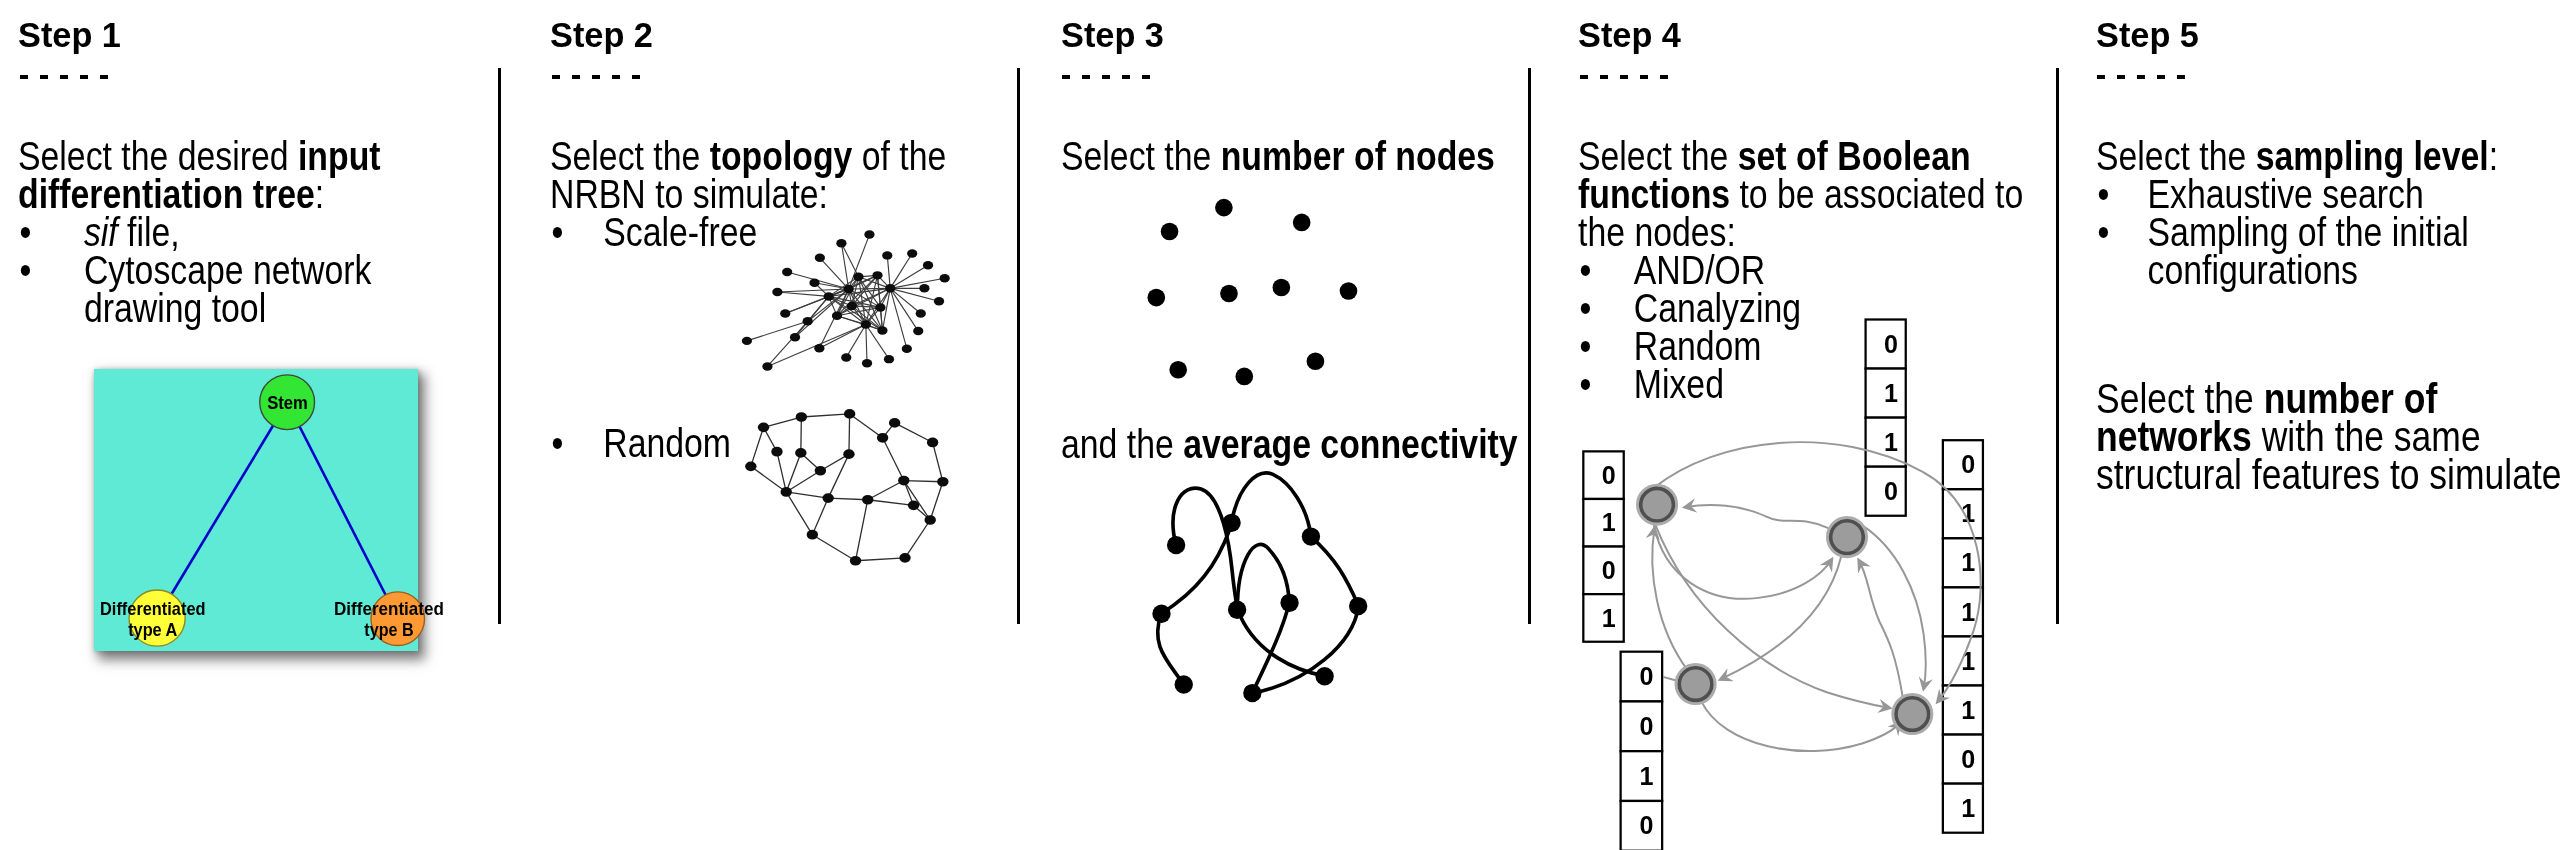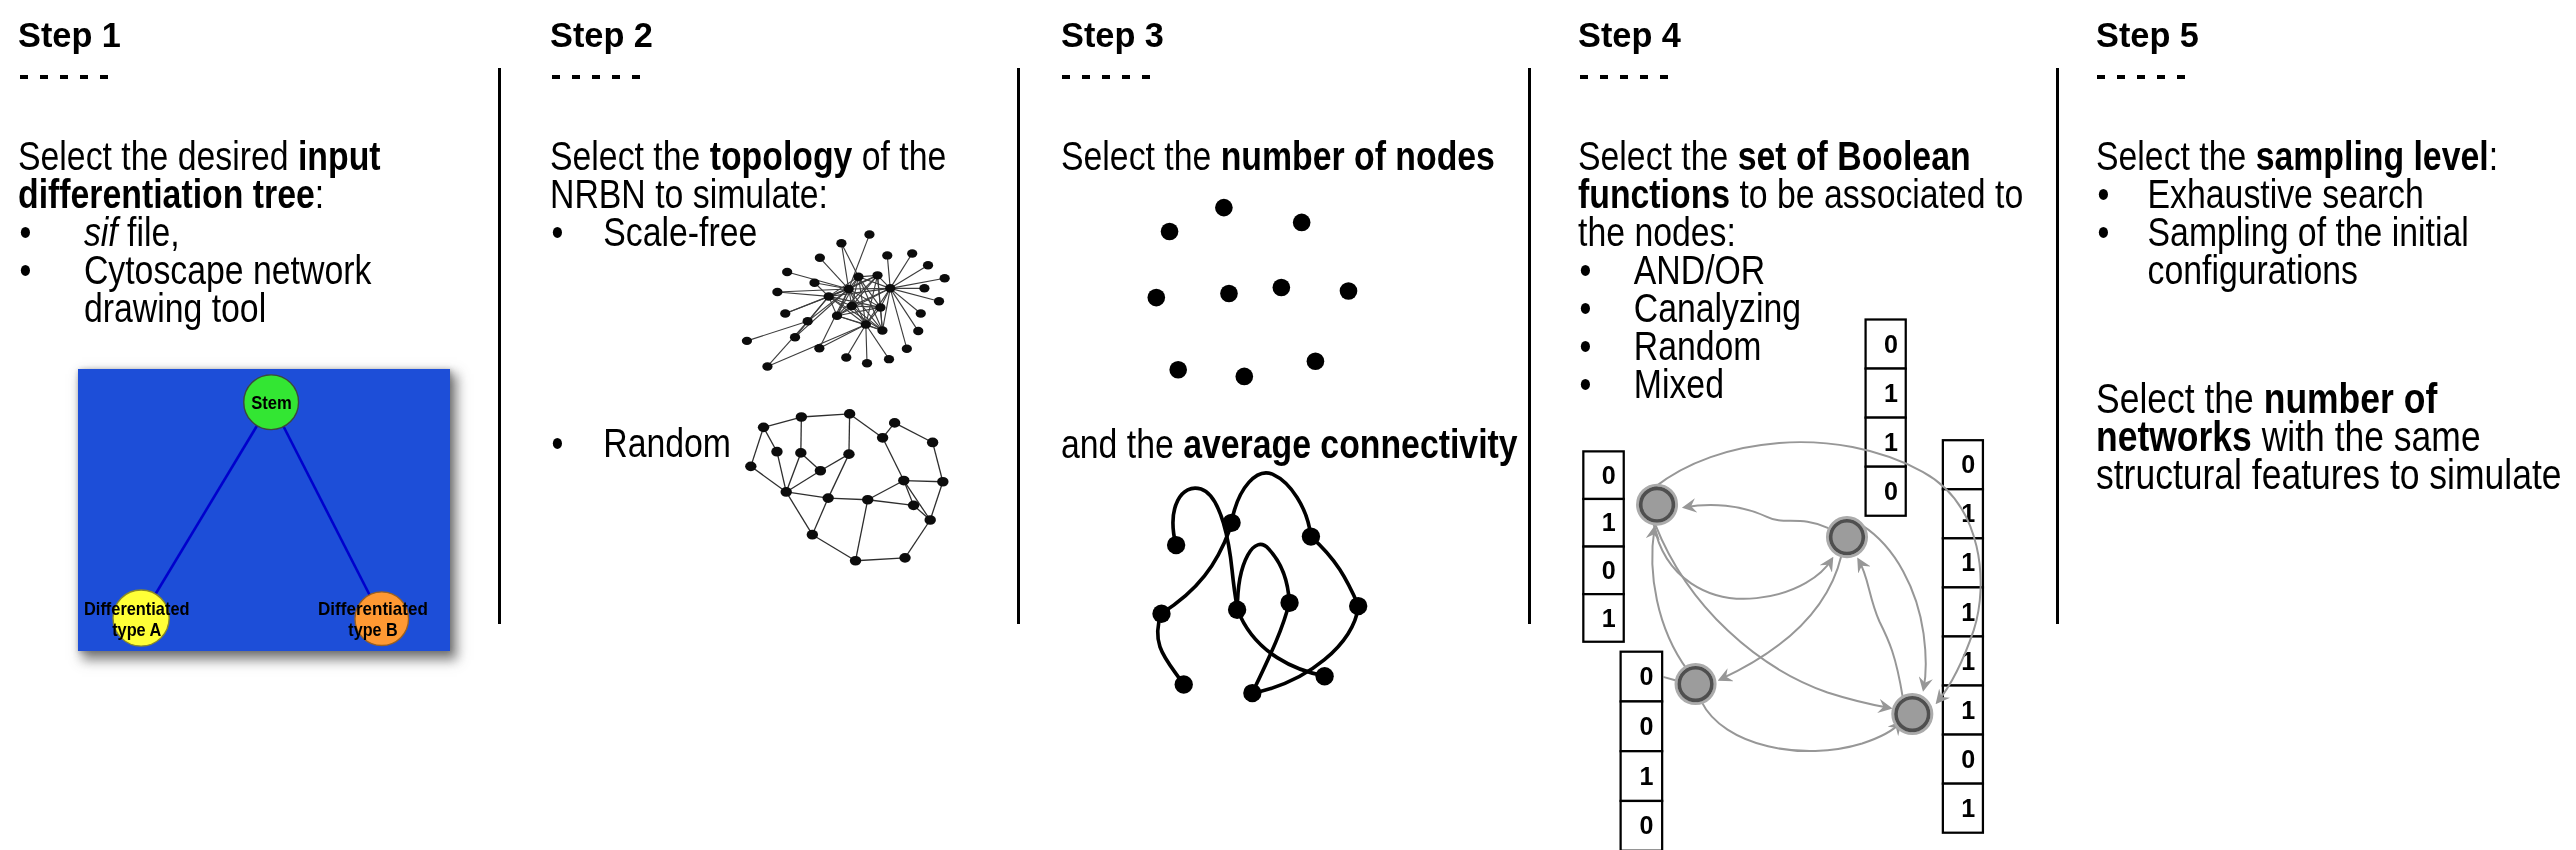"Stem" #tree { background: #1d4ed8 -> #5eead4; left: 78px -> 94px; width: 372px -> 324px }
